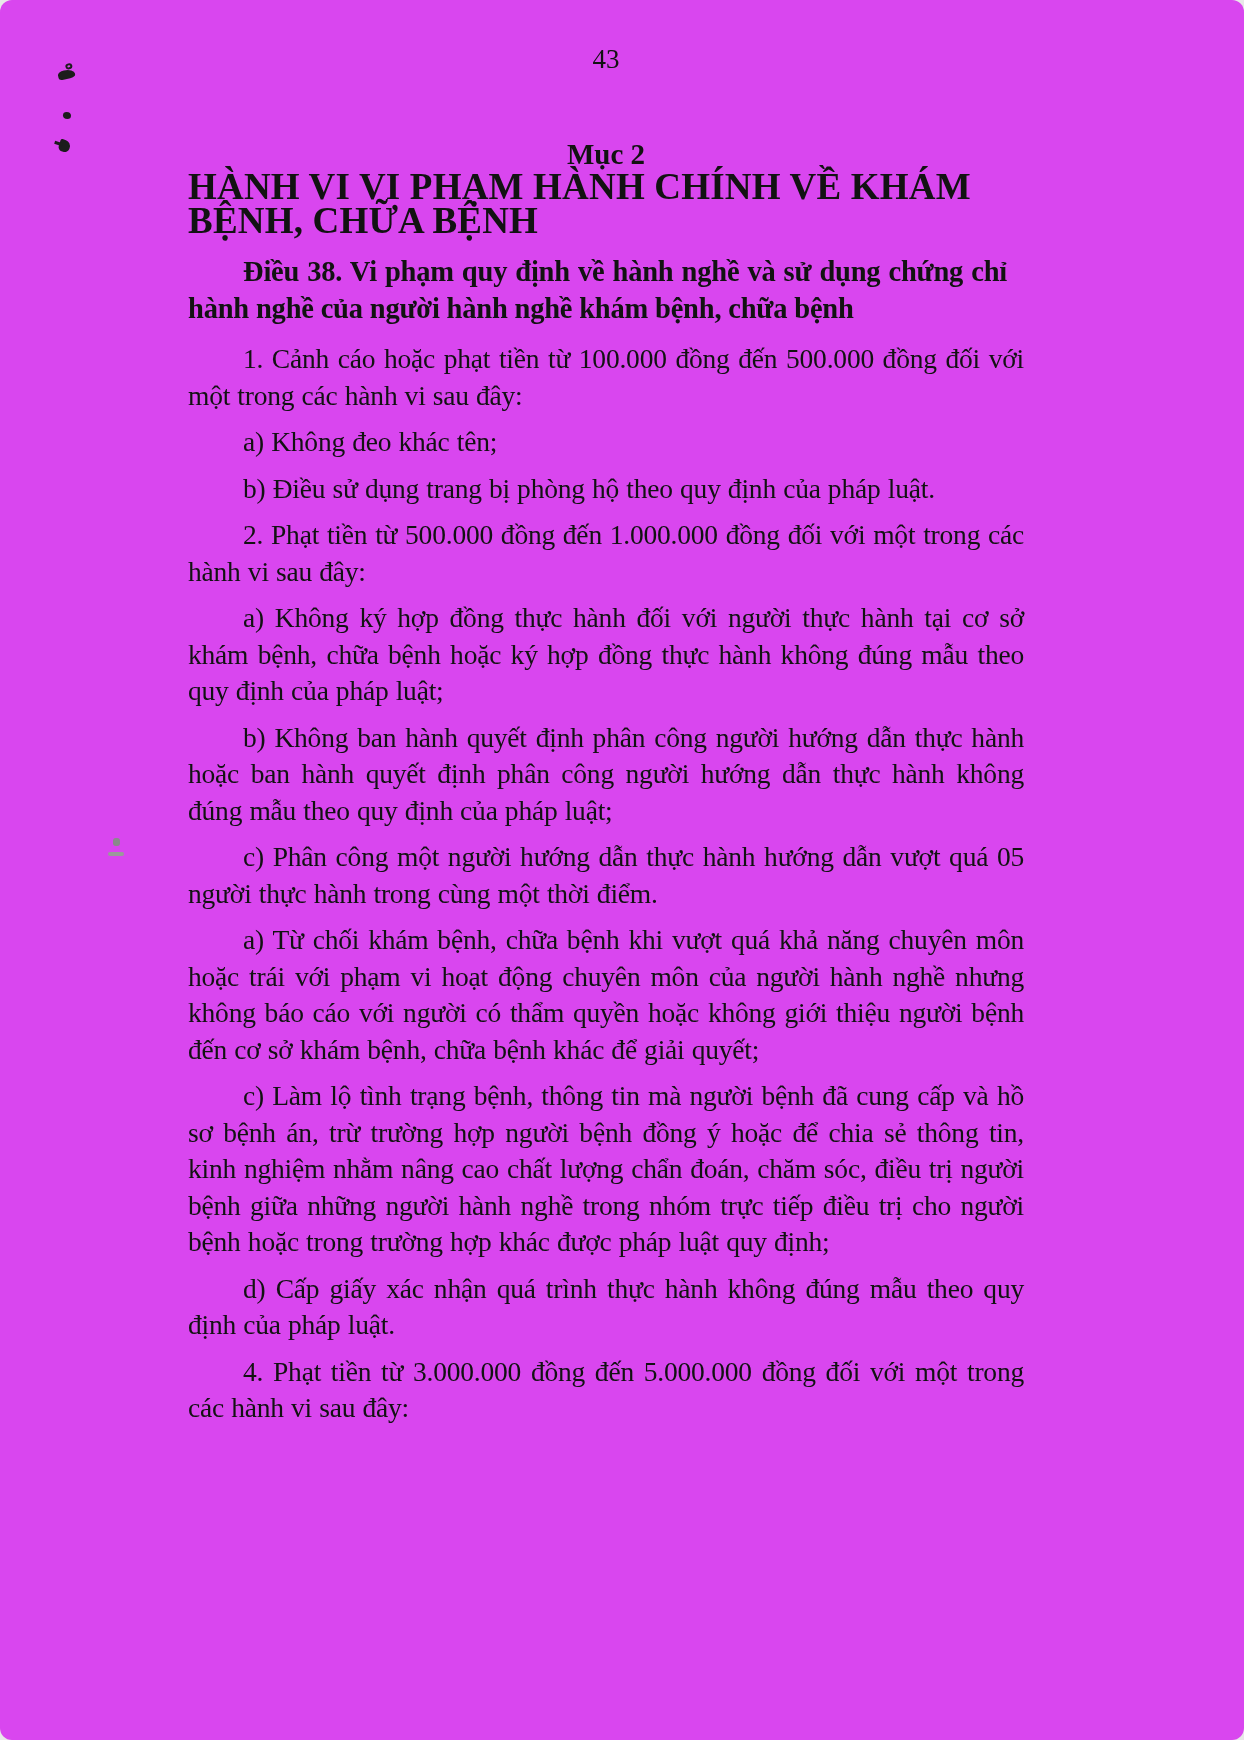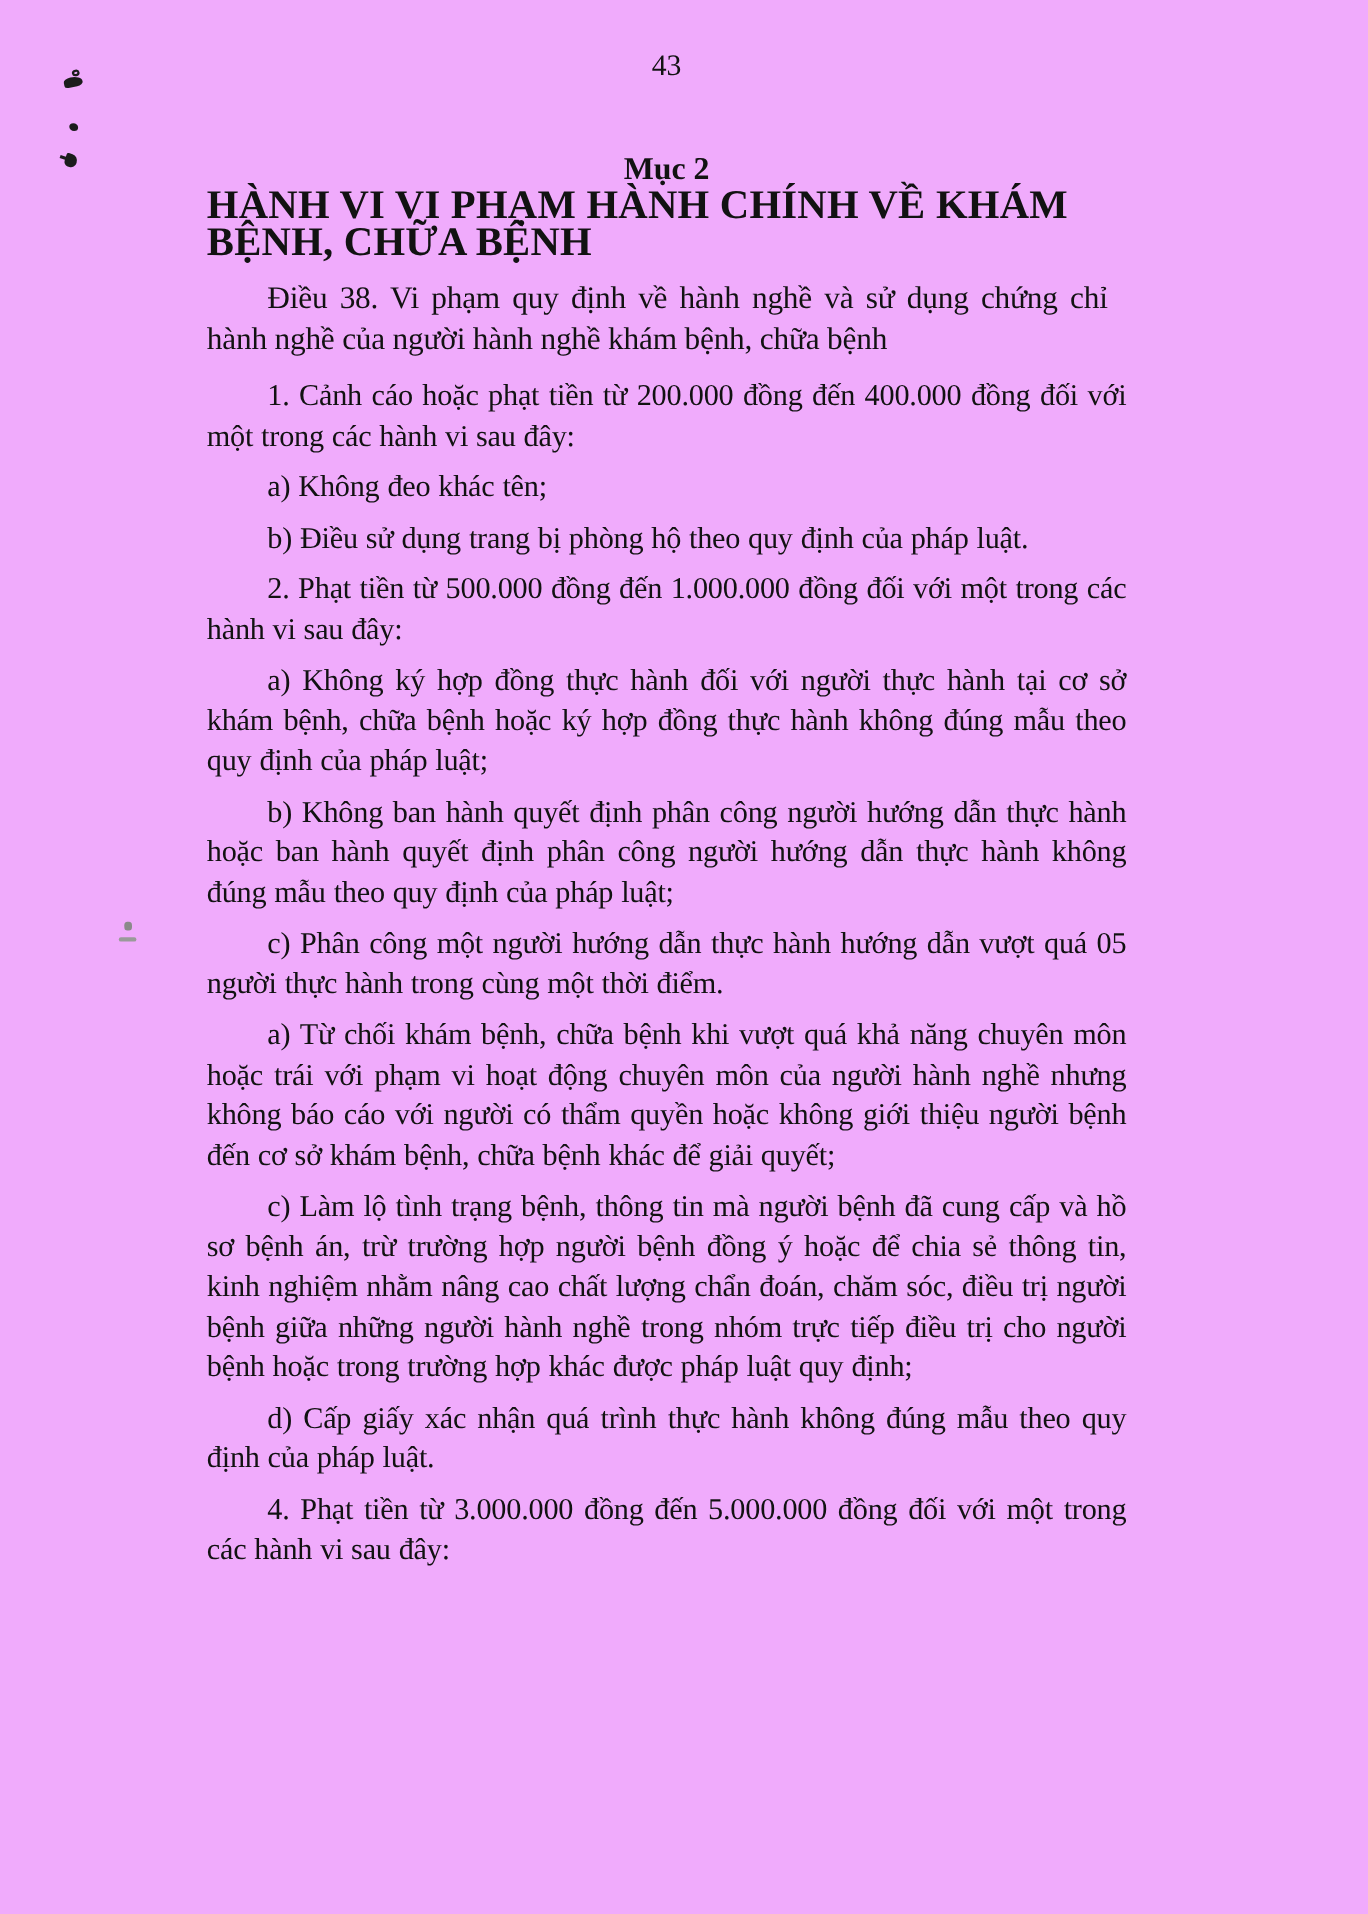"43" .page { background: #f0abfc -> #d946ef; border-radius: none -> 12px }
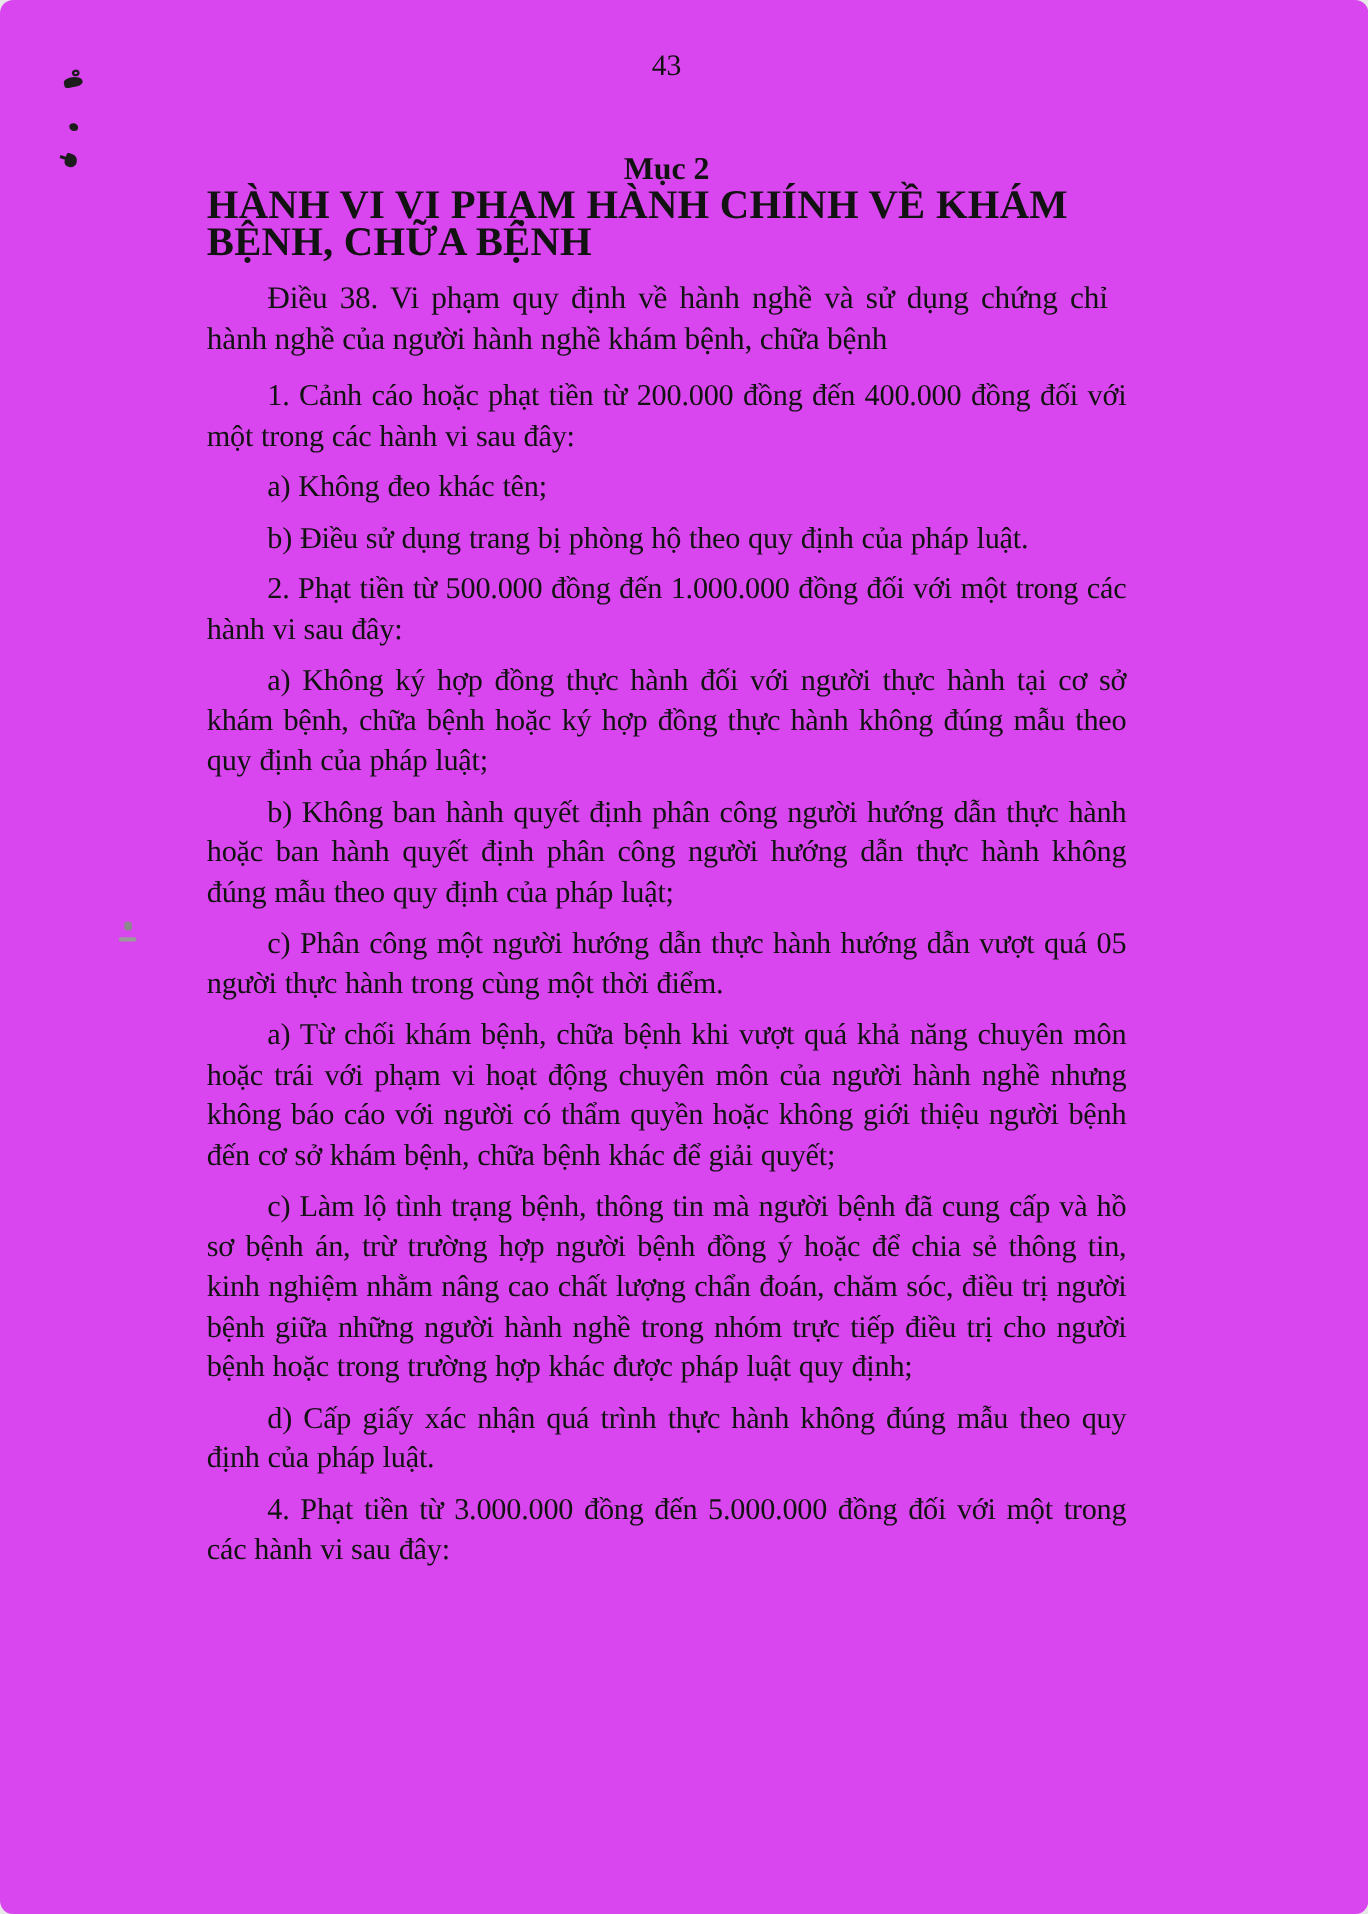"Điều 38. Vi phạm quy" .article-title { font-weight: 400 -> 700 }
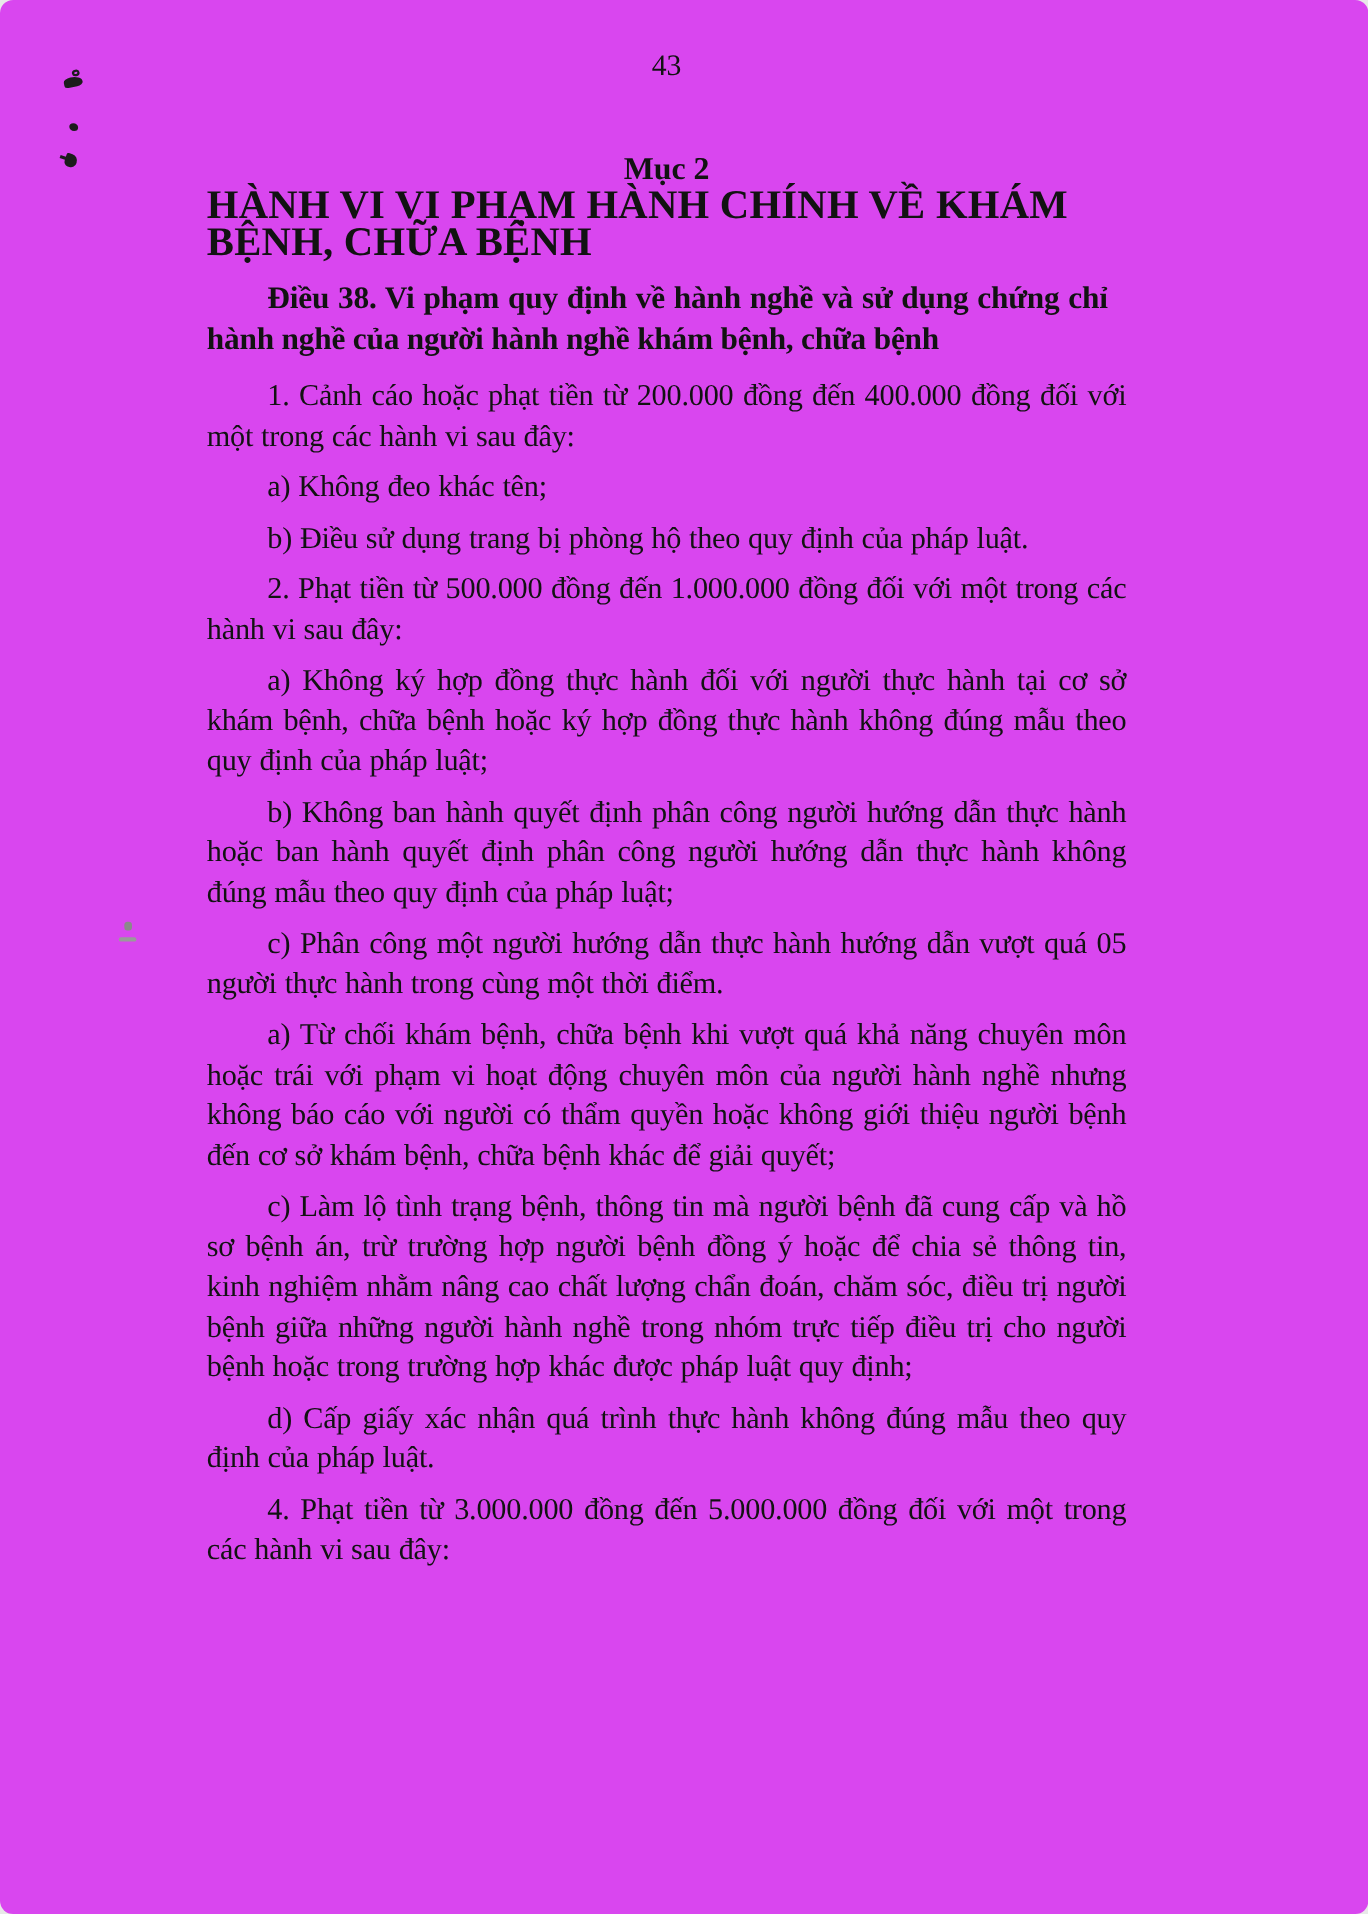"1. Cảnh cáo hoặc phạt" p.para { text: 200.000 đồng đến 400.000 -> 100.000 đồng đến 500.000 }
